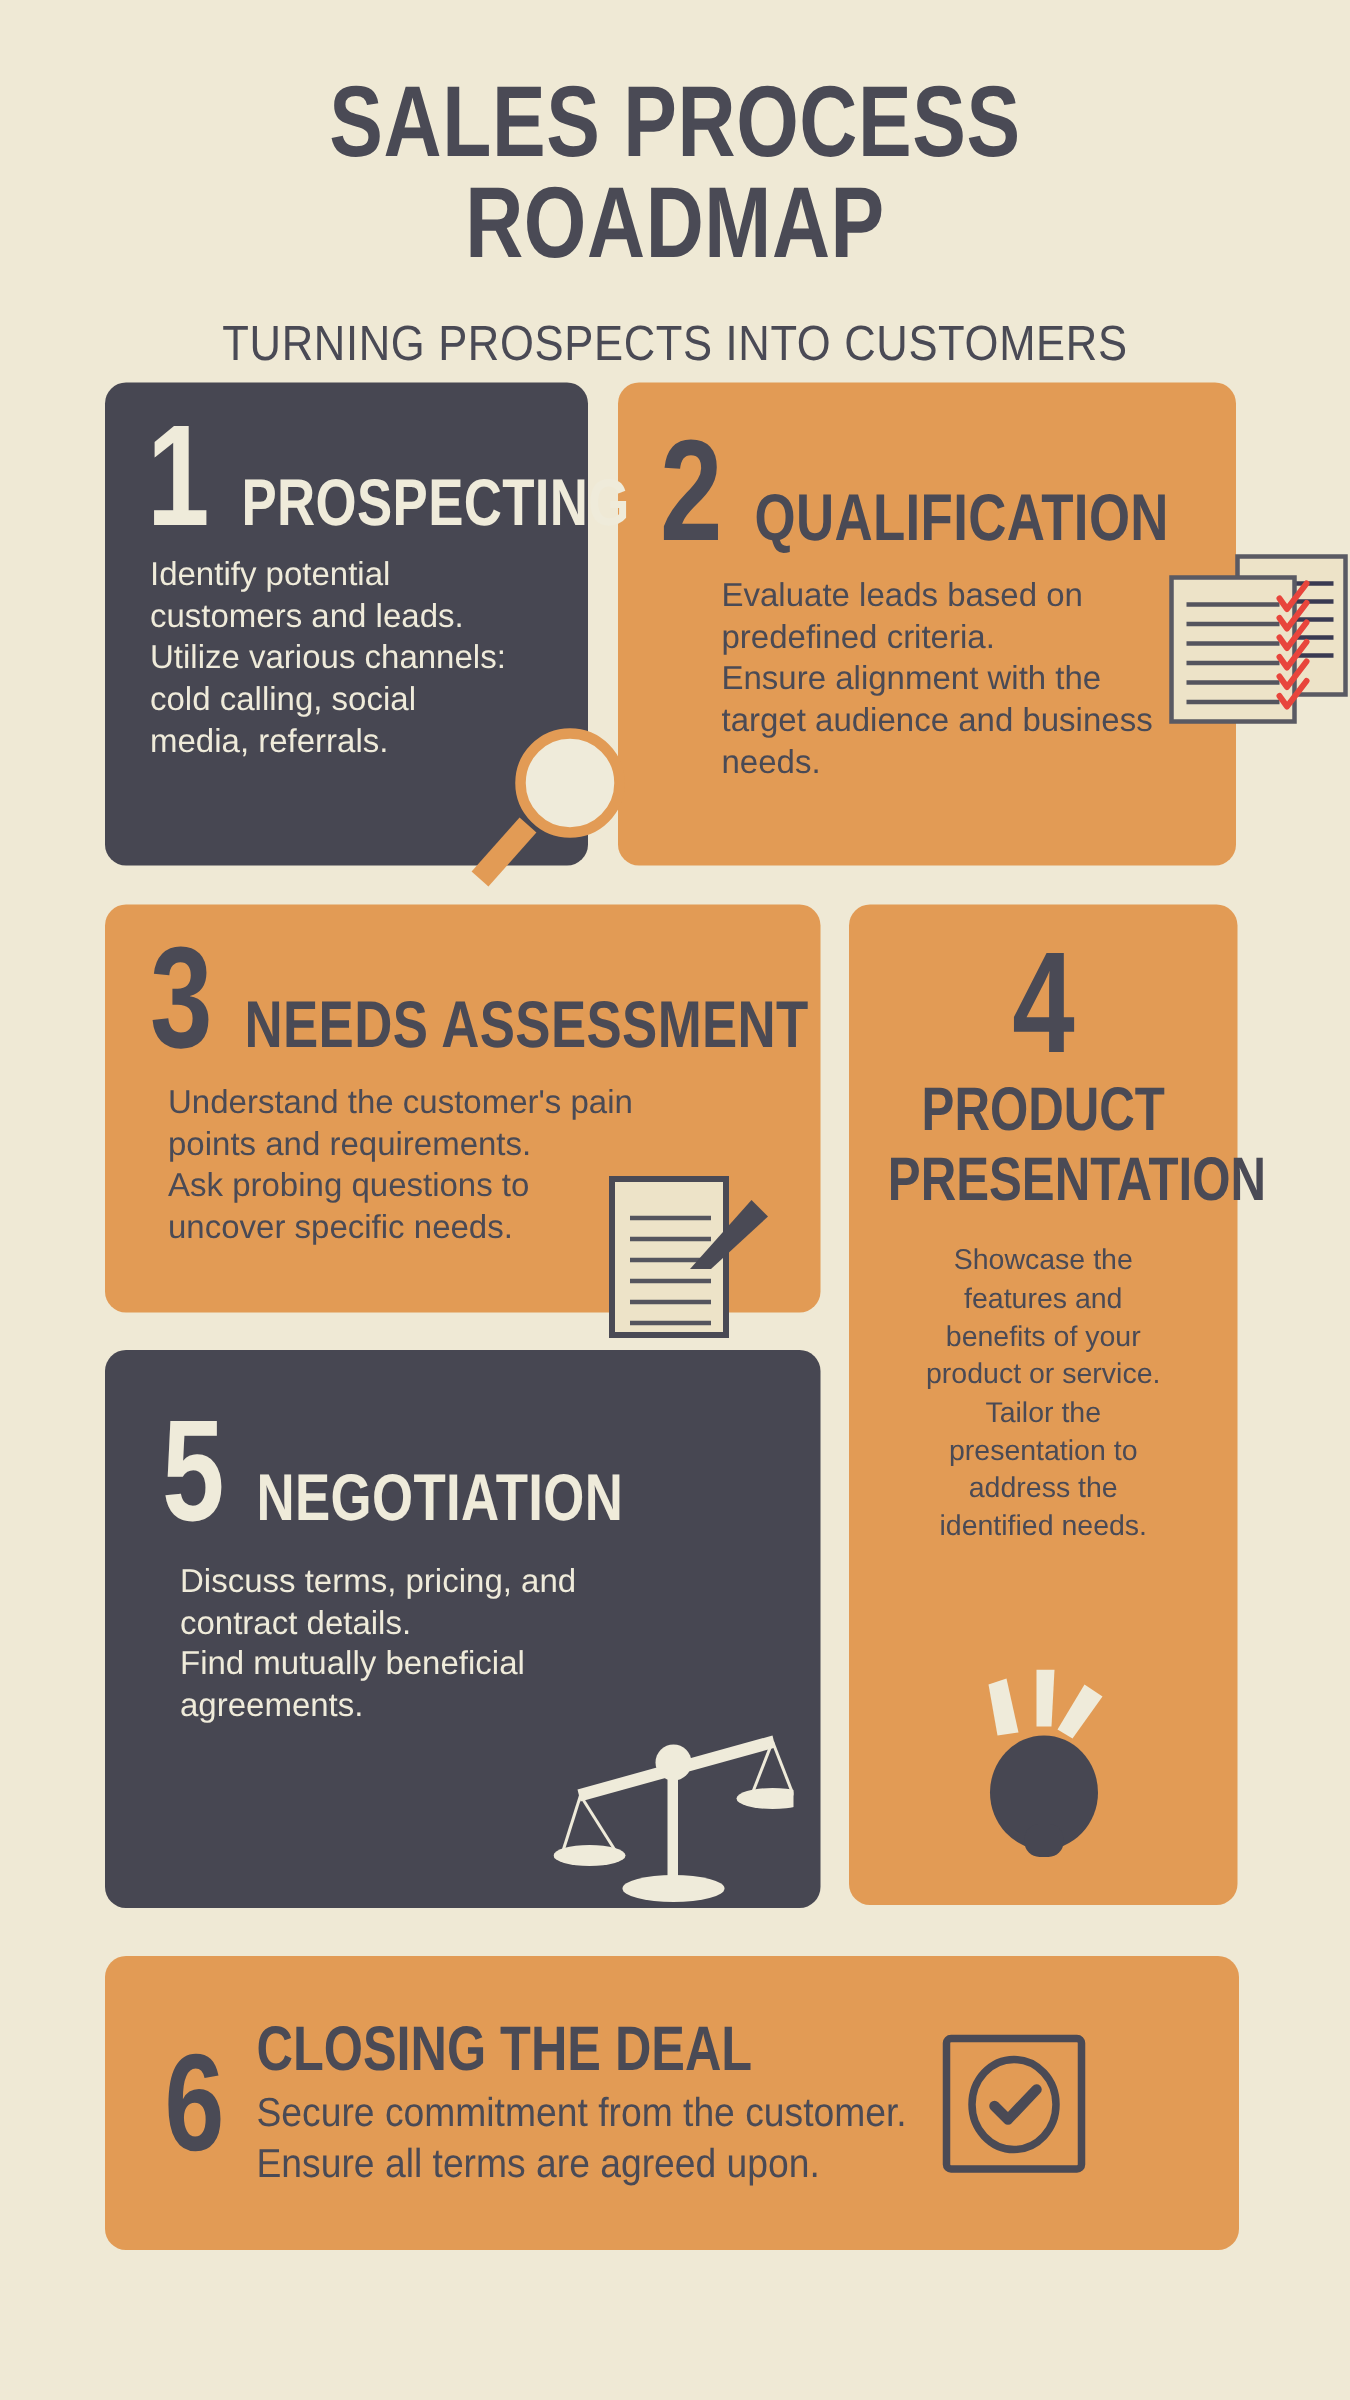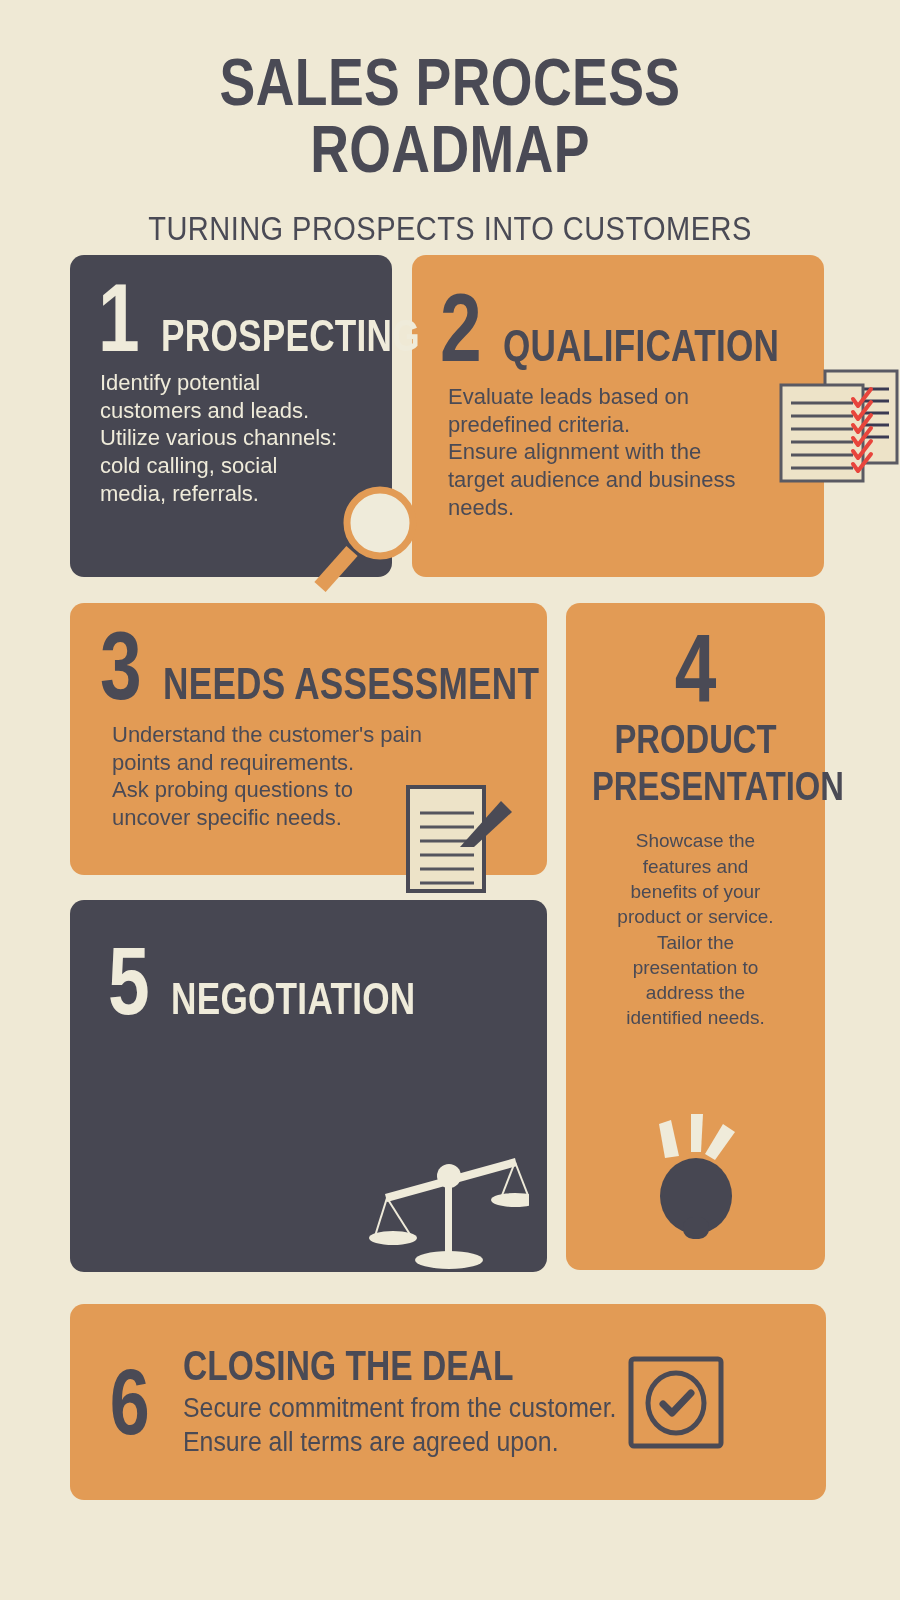"Evaluate leads based on" #card2 .body { margin-left: none -> 33px }
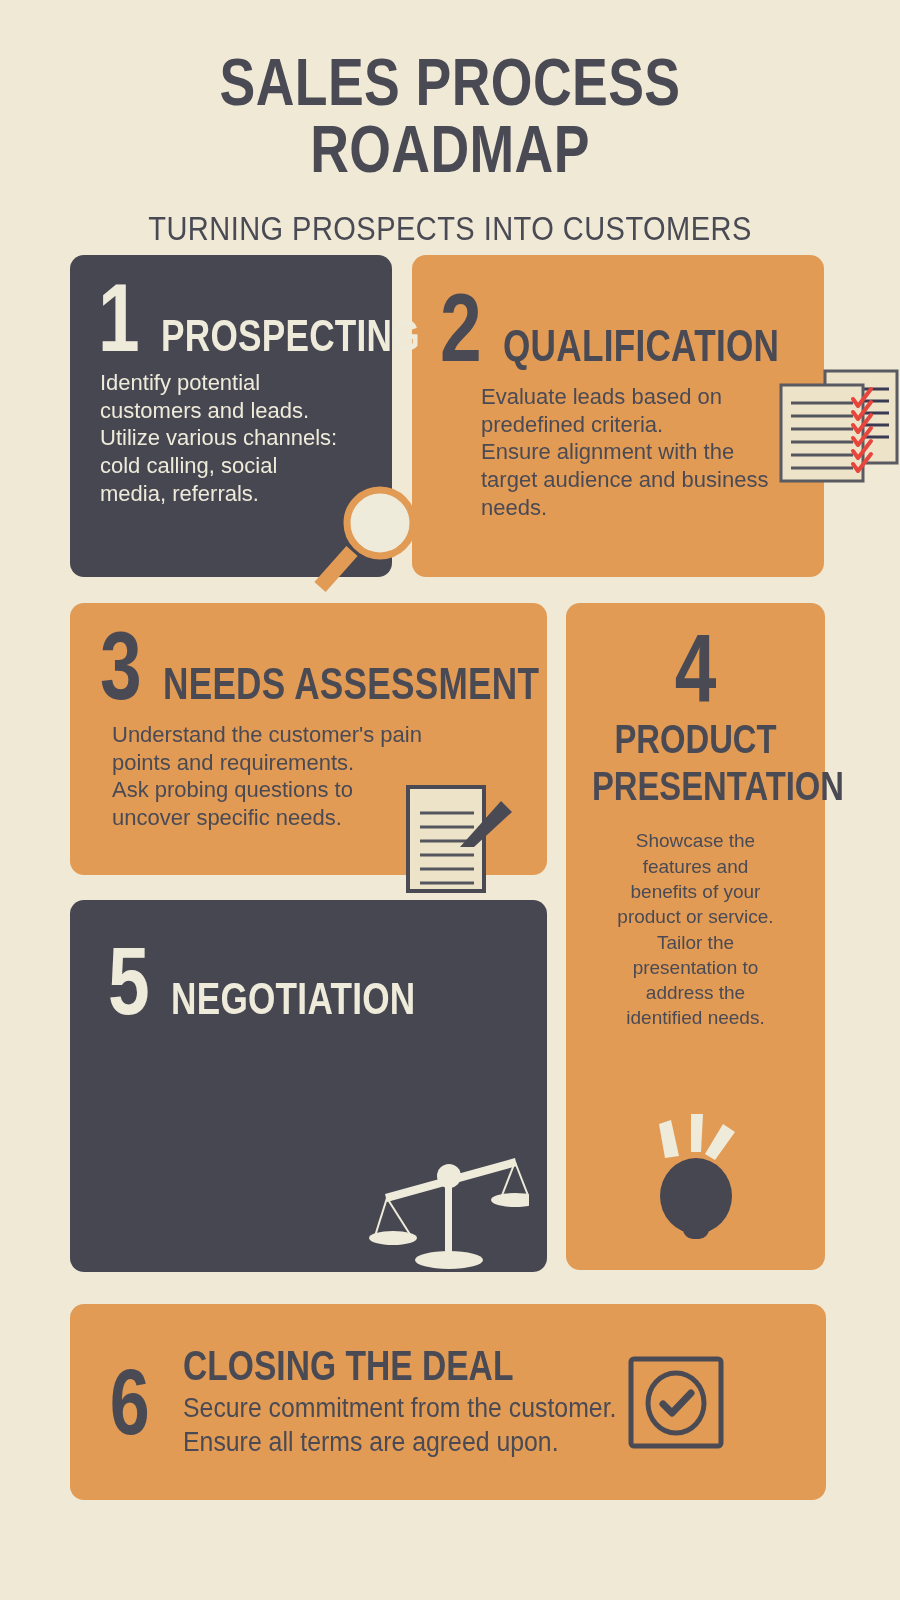"Discuss terms, pricing, and" div.body { html: none -> <div>Discuss terms, pricing, and contract details. Find mutually beneficial agreements.</div> }
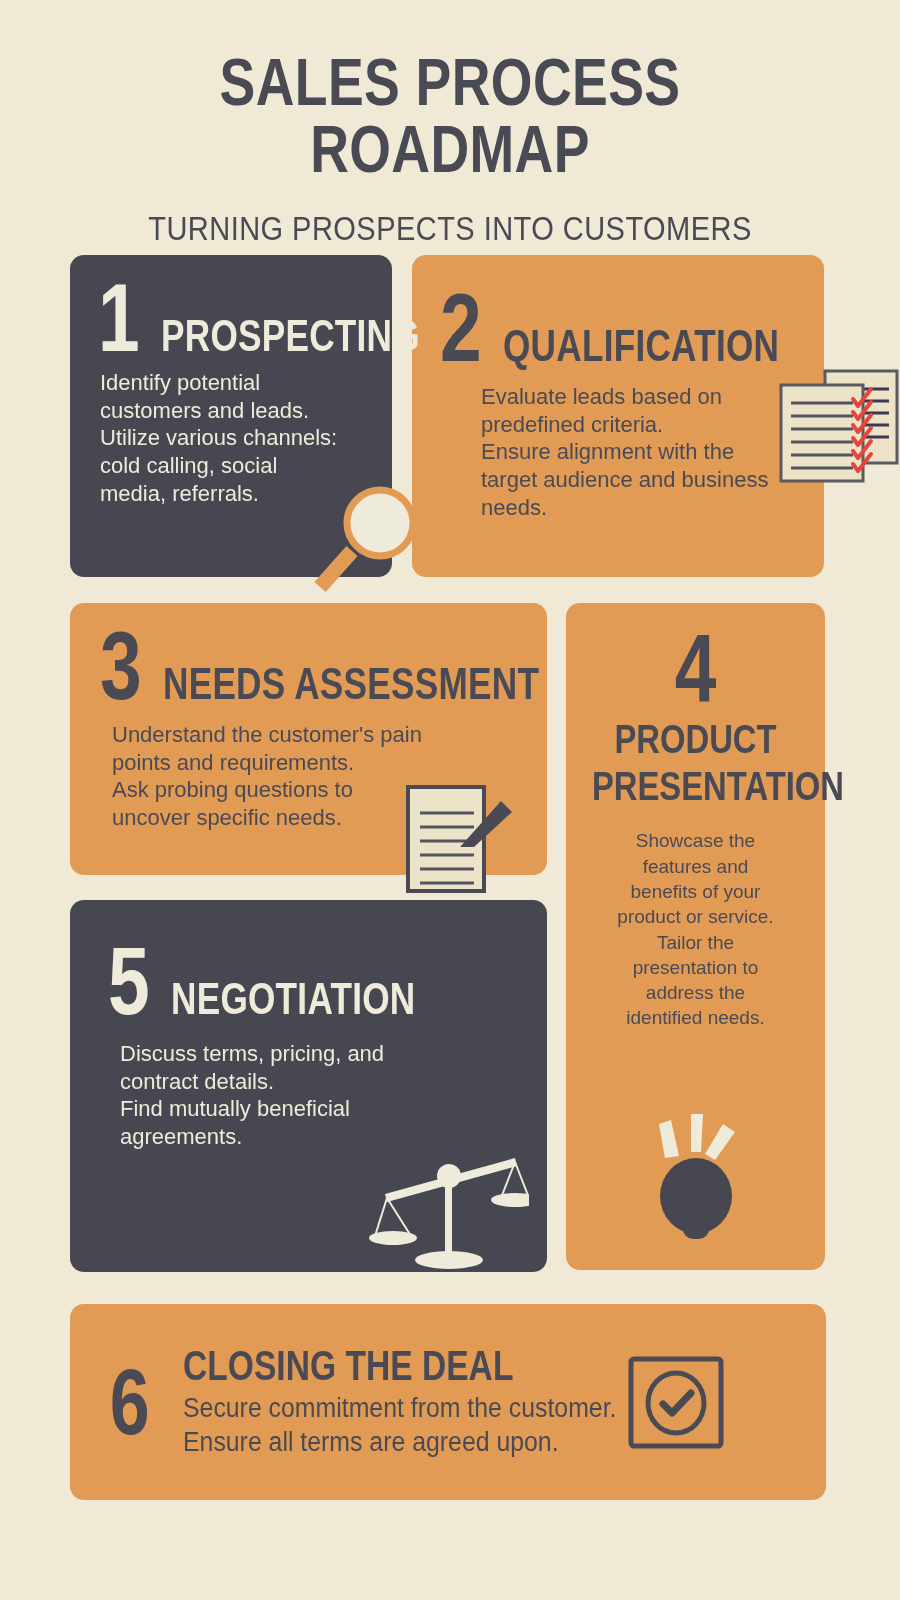"CLOSING THE DEAL" #card6 .c6text { margin-left: 28px -> 16px }
